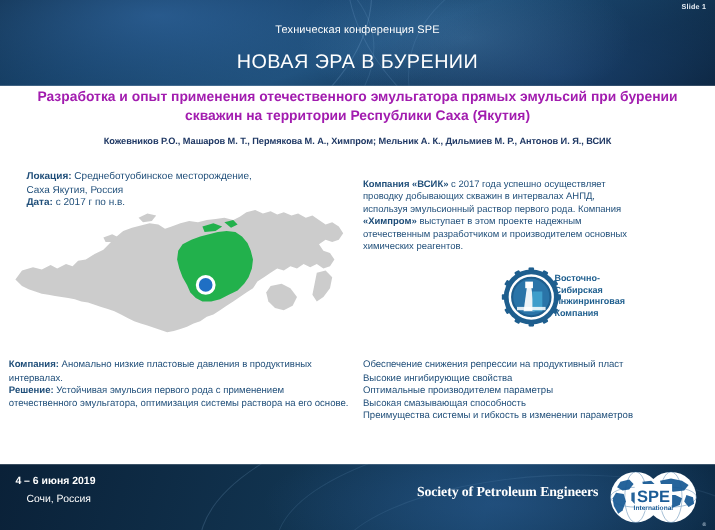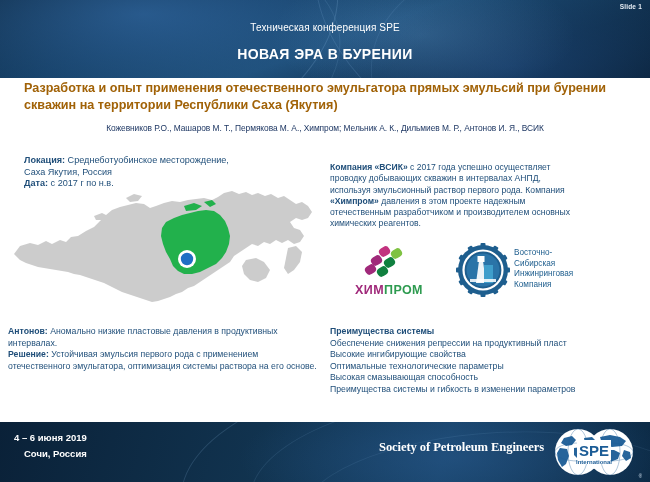"НОВАЯ ЭРА В БУРЕНИИ" .conf-main { font-size: 14px -> 18px; font-weight: bold -> normal }
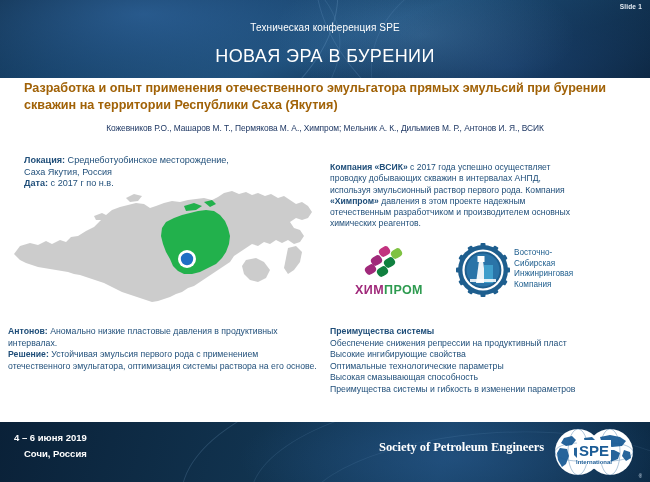"Разработка и опыт применения" .paper-title { color: #a16207 -> #a21caf; text-align: none -> center }
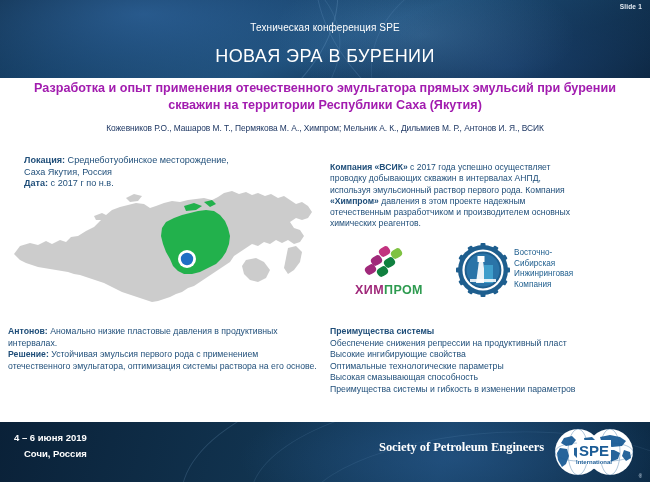"Кожевников Р.О., Машаров М. Т.," .authors { font-weight: normal -> bold }
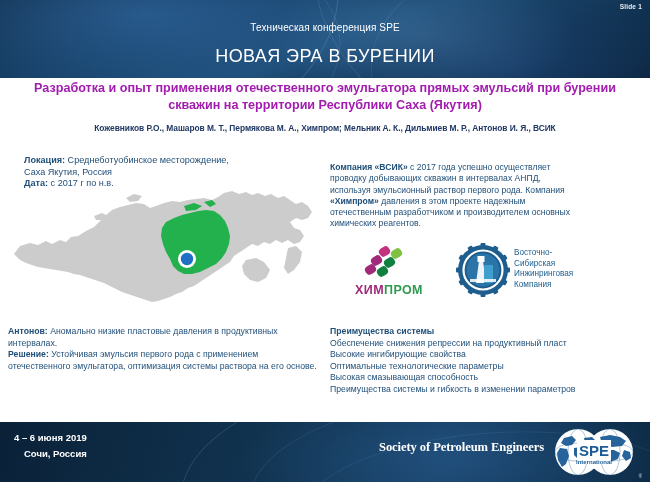"давления в этом проекте надежным" span { text: давления -> выступает }
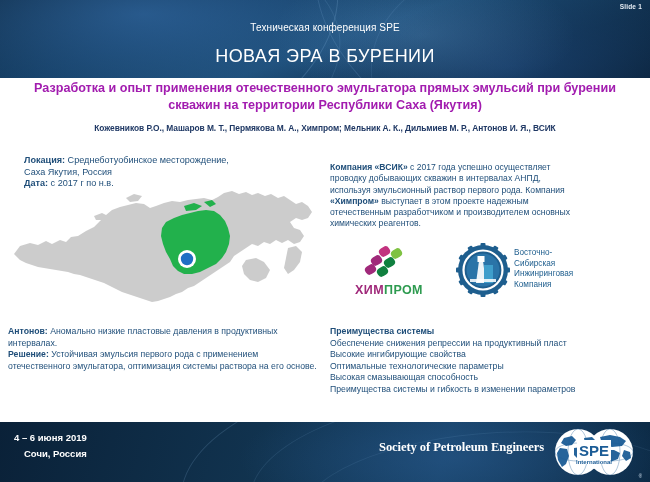"Восточно-" .vsik-text { font-weight: normal -> bold; left: 58px -> 48px }
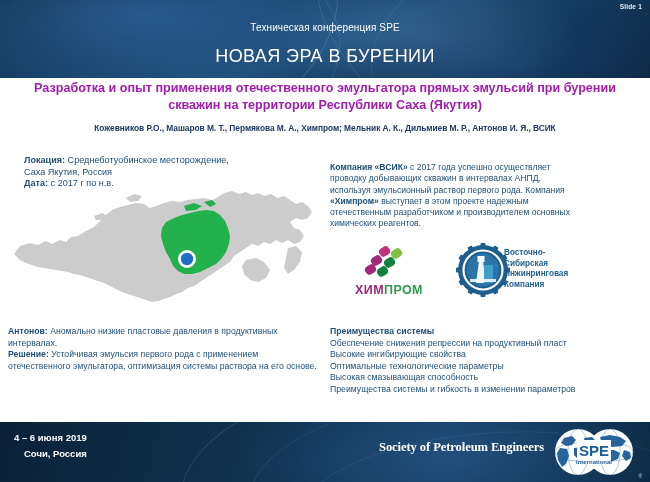"ХИМПРОМ" div.logo-himprom { html: <div> <svg> <g> <rect></rect> <rect></rect> <rect></rect> <rect></rect> <rect></rect> <rect></rect> </g> </svg> <div> <span>ХИМ</span><span>ПРОМ</span> </div> </div> -> none }
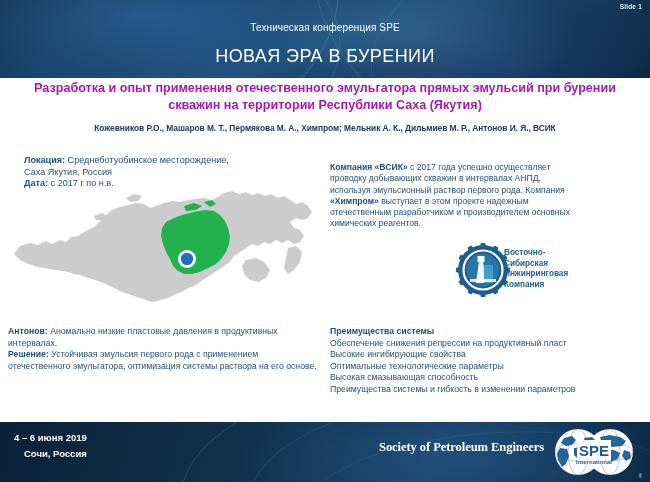"Антонов:" b { text: Антонов -> Компания }
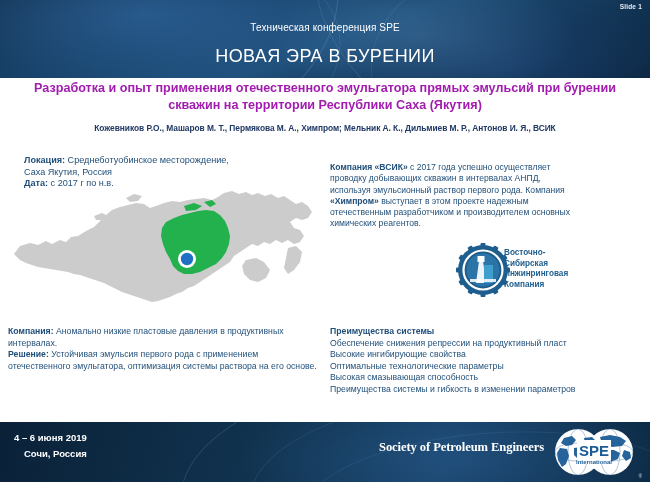"Преимущества системы" div.adv-title { html: <div>Преимущества системы</div> -> none }
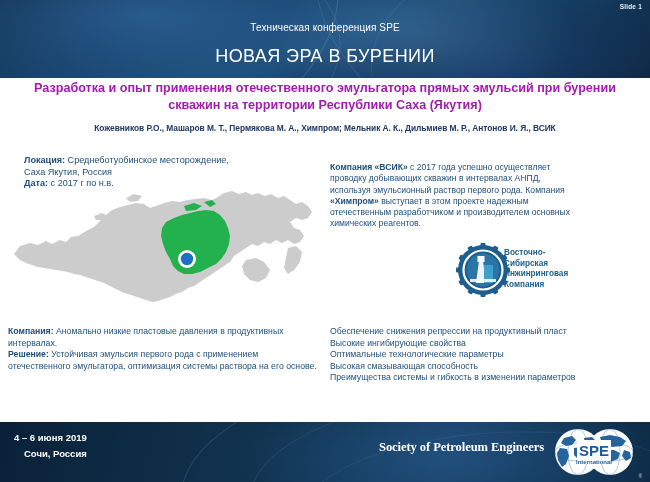"Оптимальные технологические параметры" div { text: технологические -> производителем }
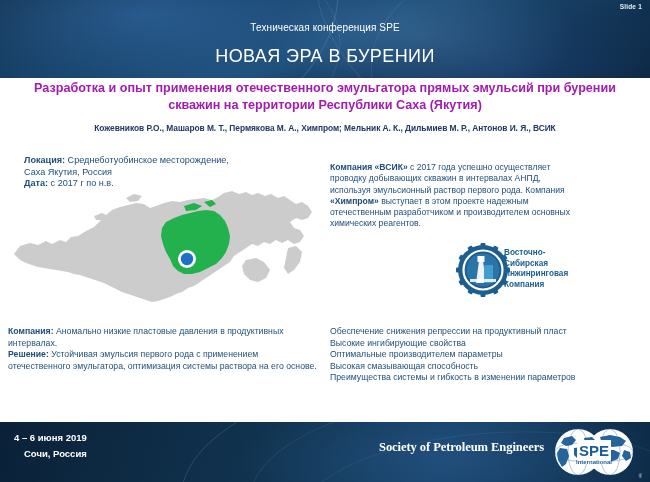"Сочи, Россия" .f-city { font-weight: bold -> normal }
